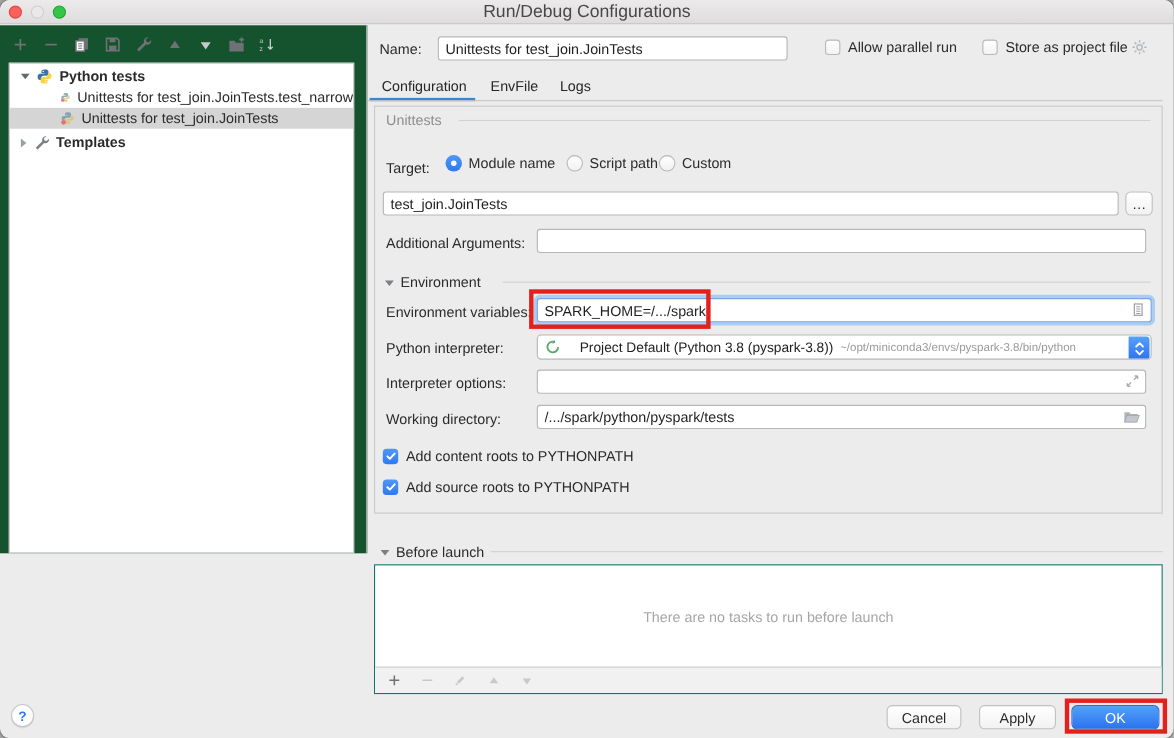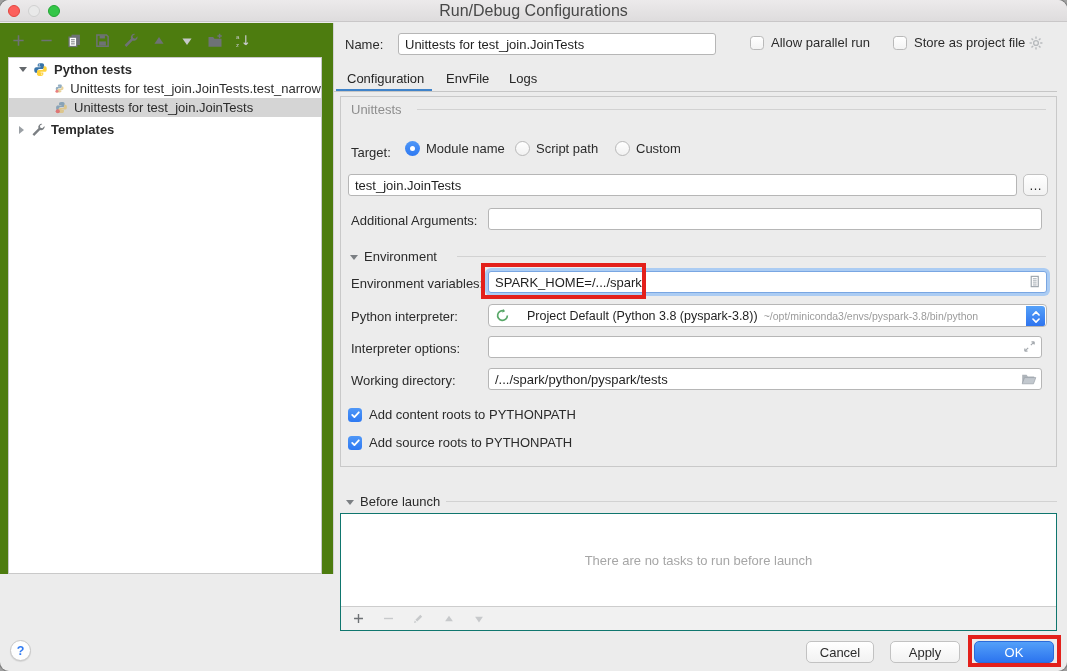"Python tests" #sidebar { background: #4d7c0f -> #14532d; height: 551px -> 480px }
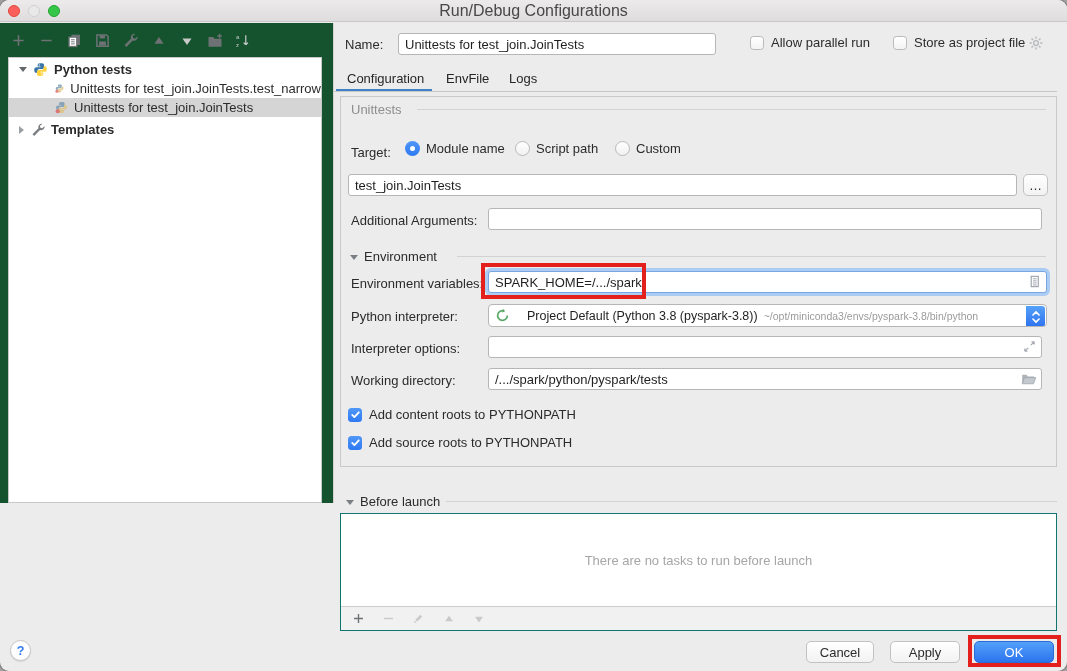"Custom" label.radgrp { left: 274px -> 258px }
